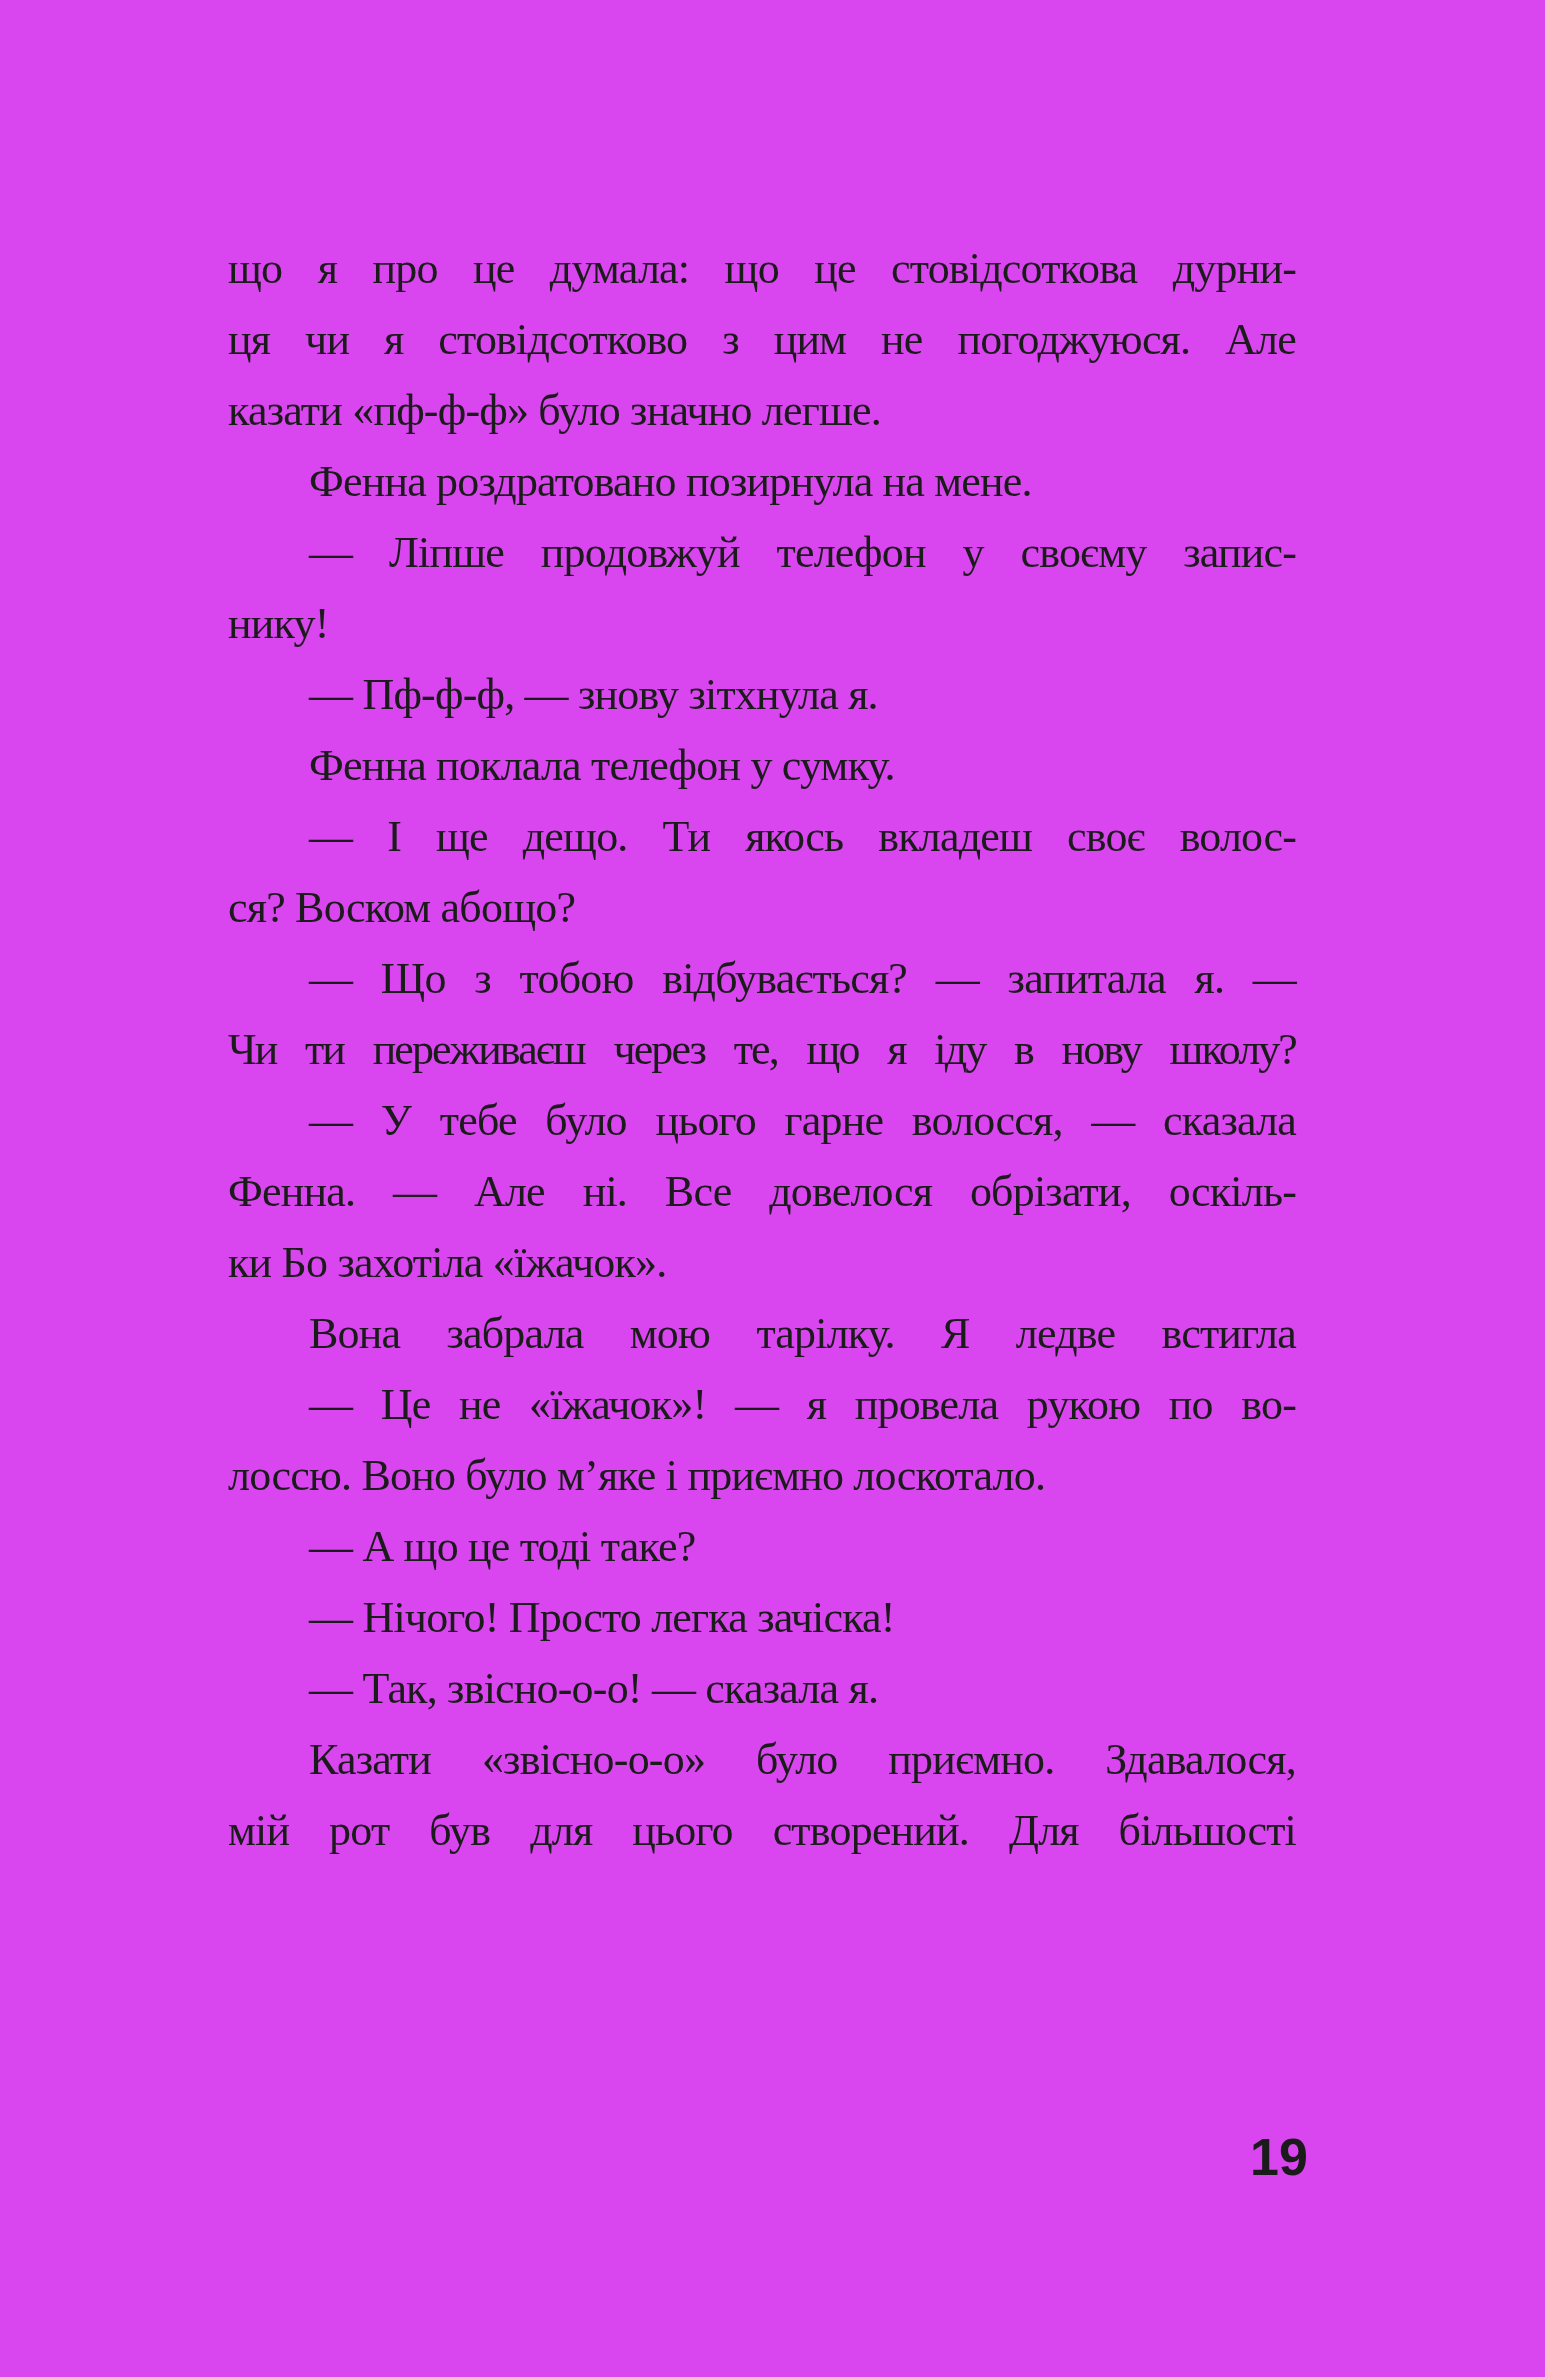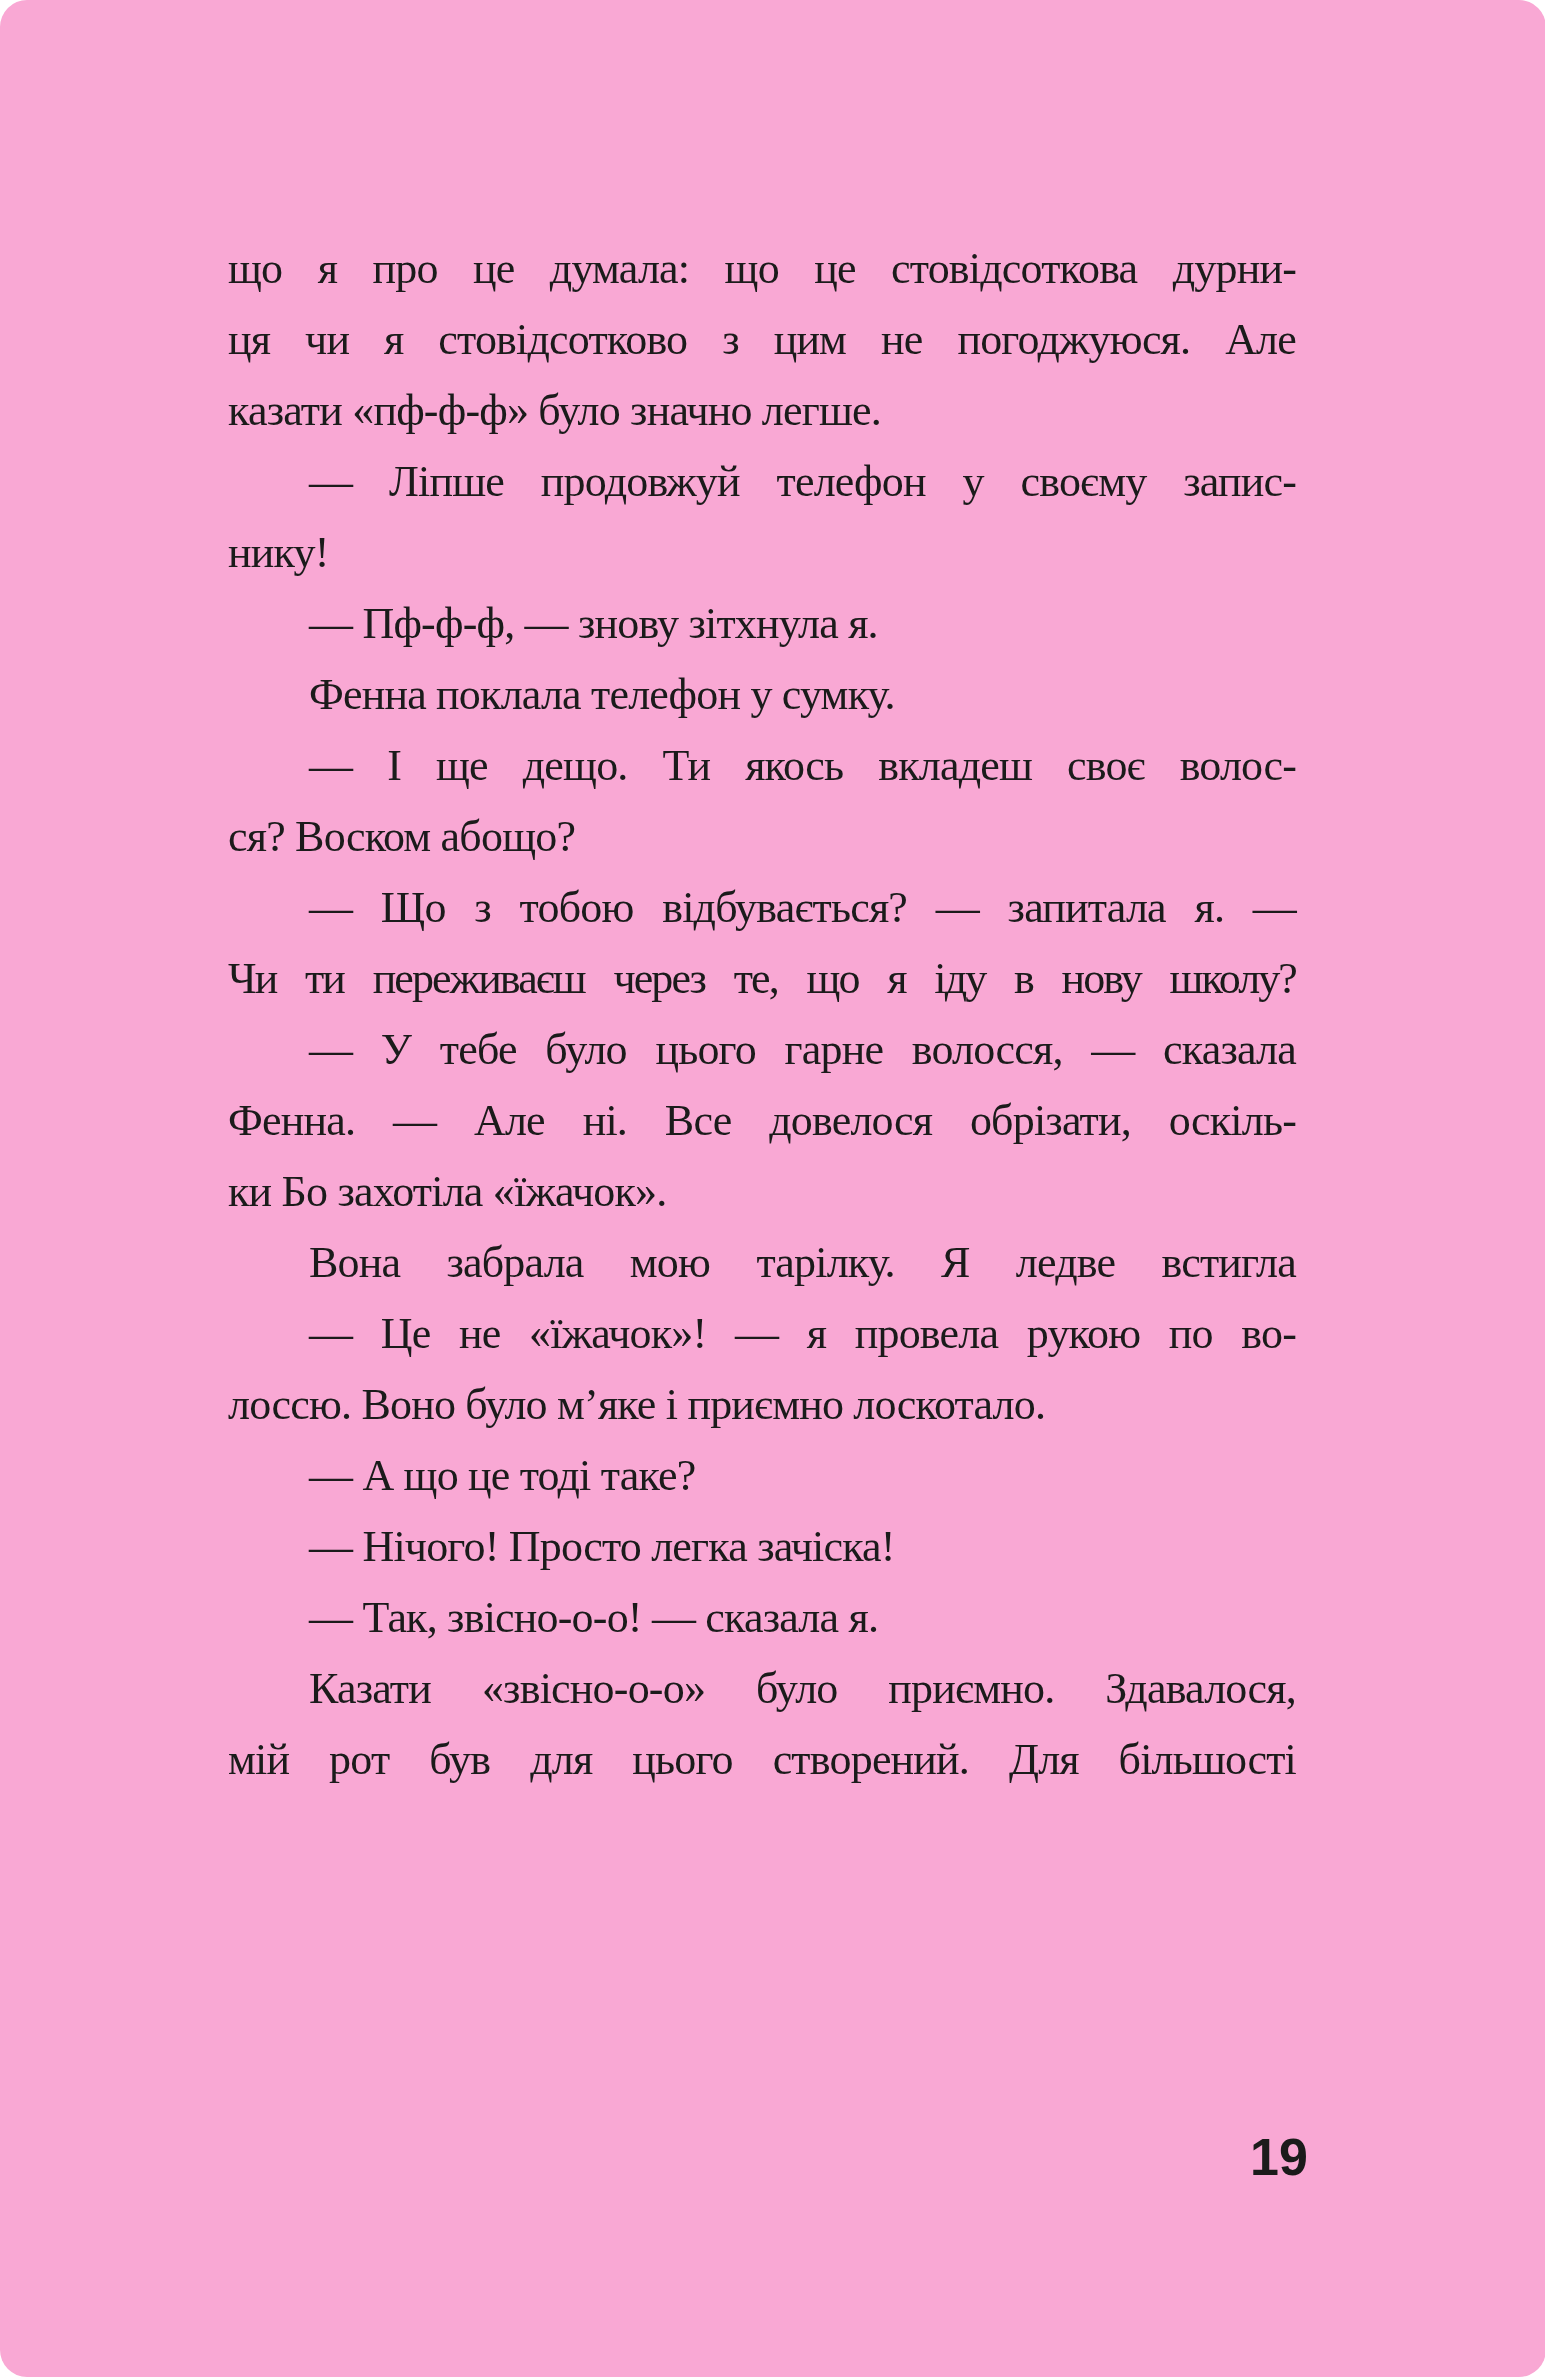"що я про це думала:" .page { background: #f9a8d4 -> #d946ef; border-radius: 27px -> none }
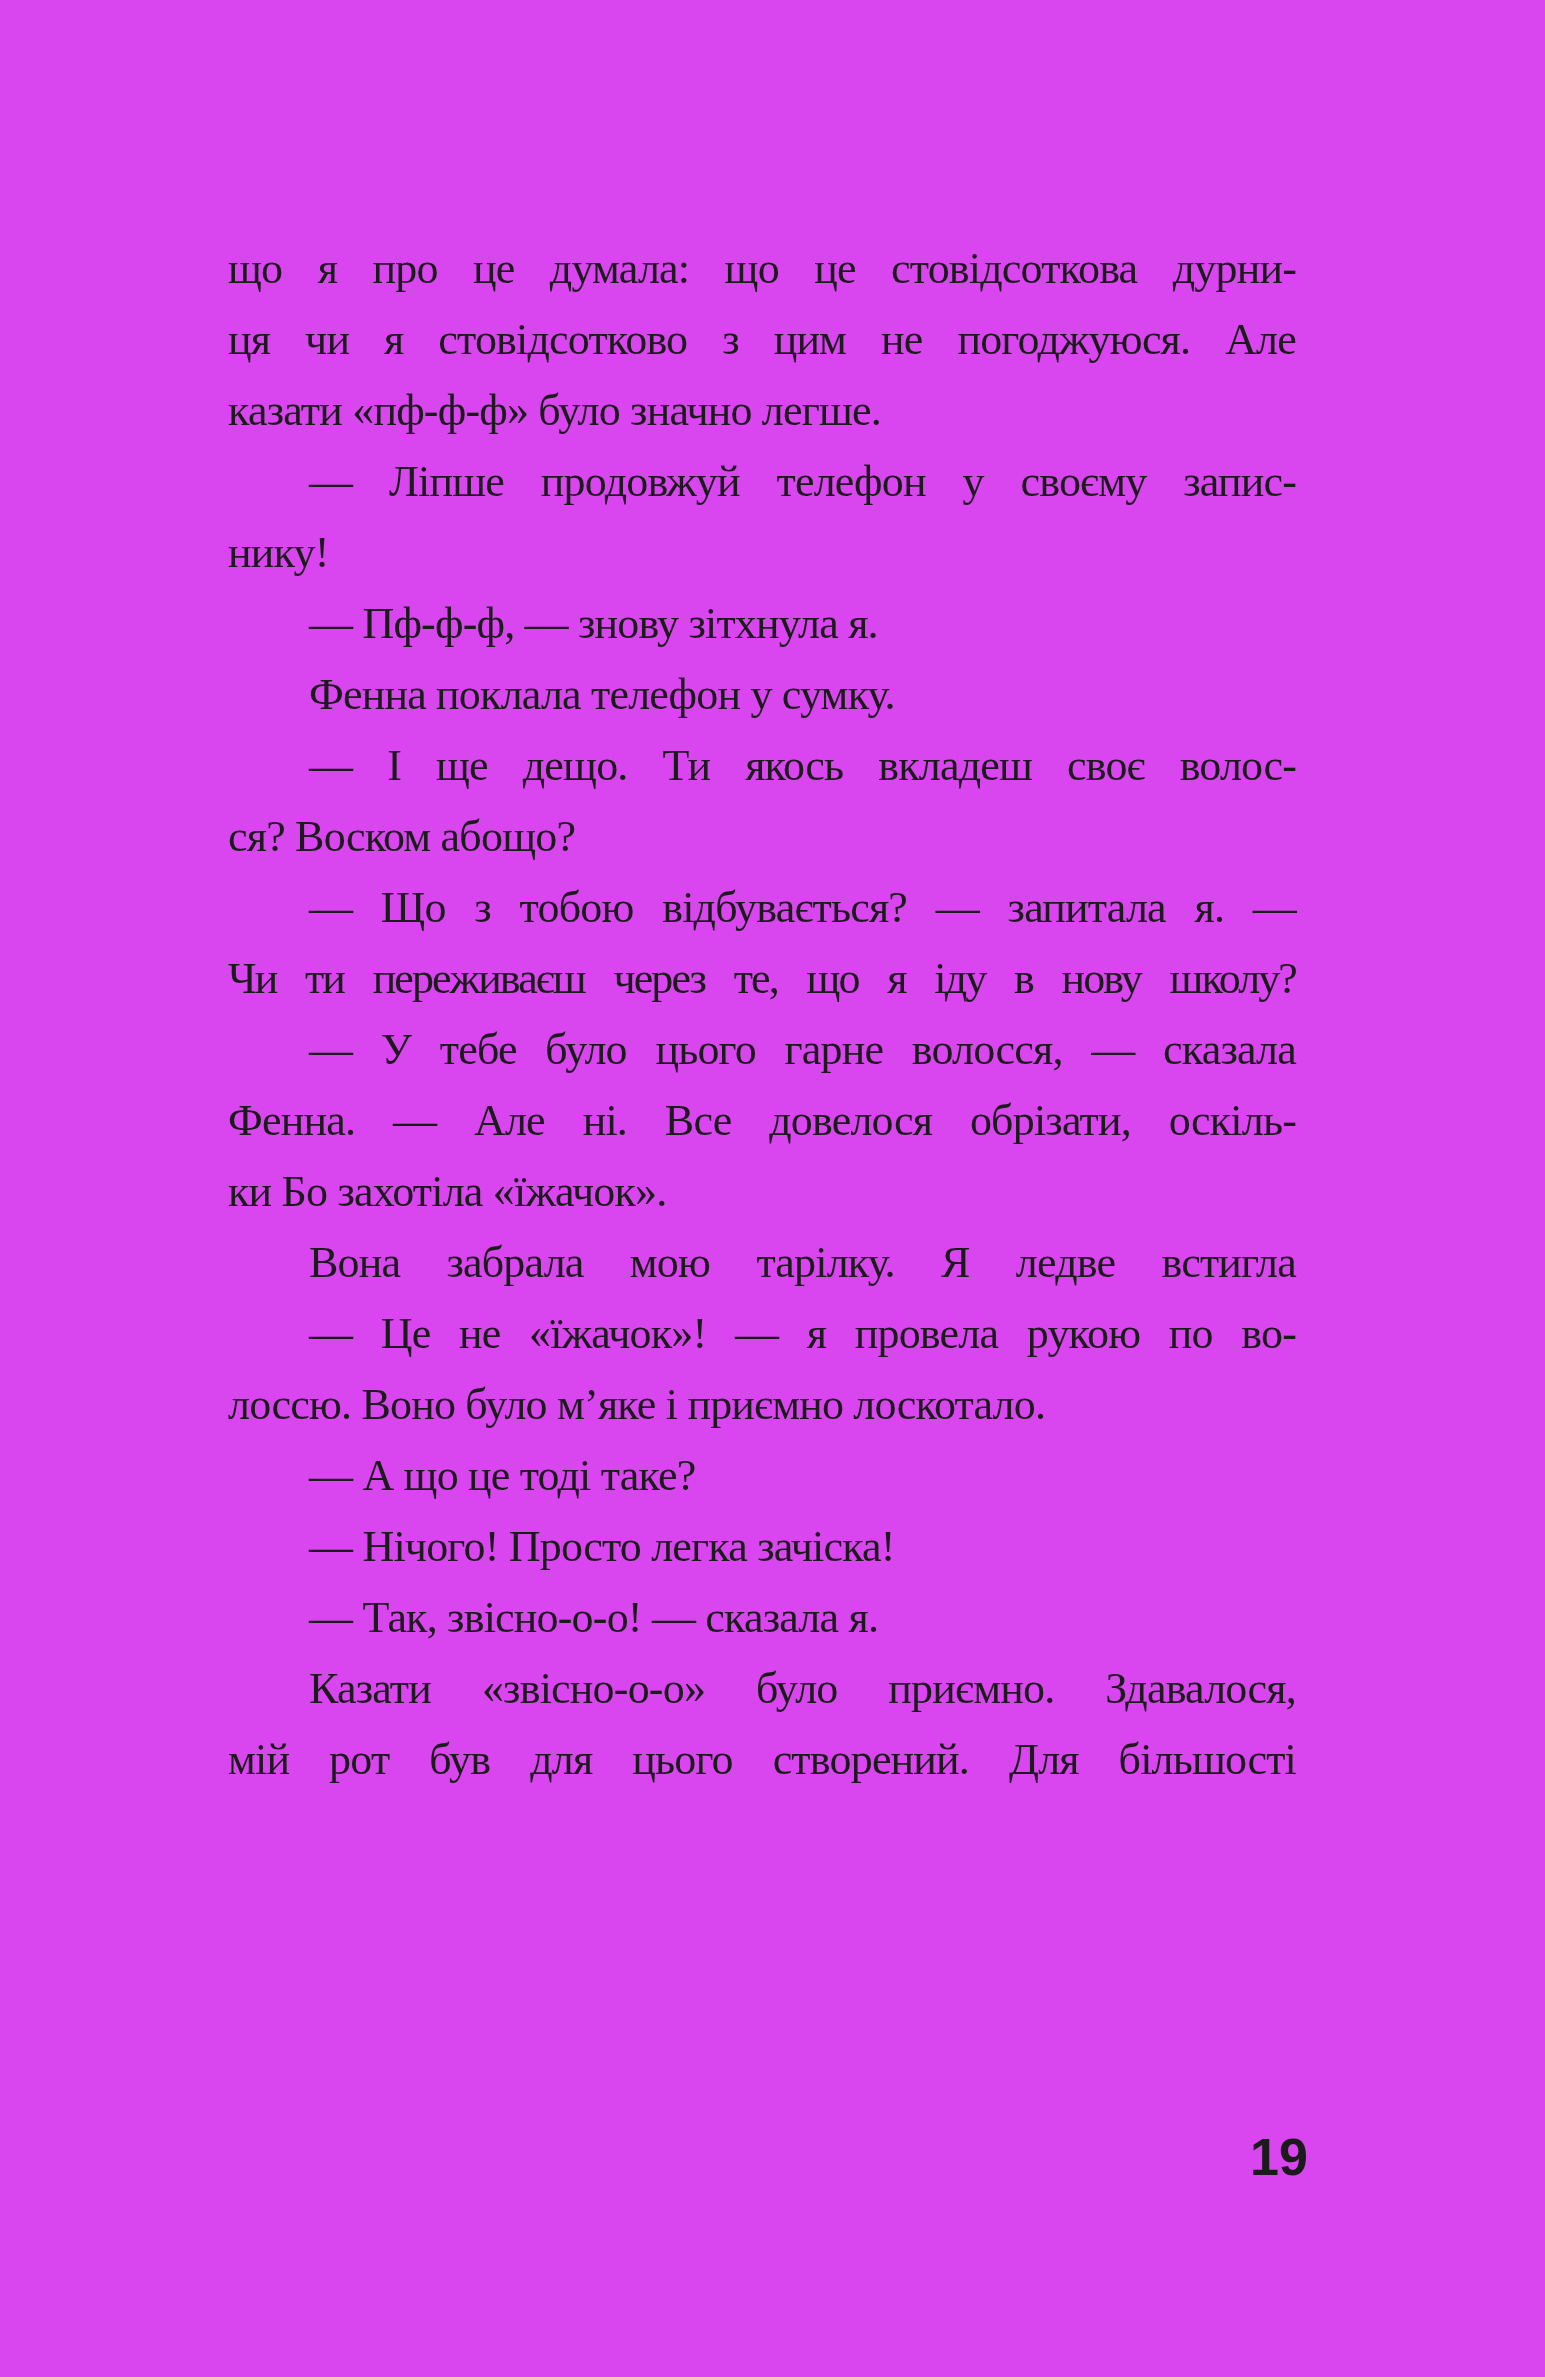"Фенна роздратовано позирнула на мене." span.line { html: none -> <span>Фенна роздратовано позирнула на мене.</span> }
